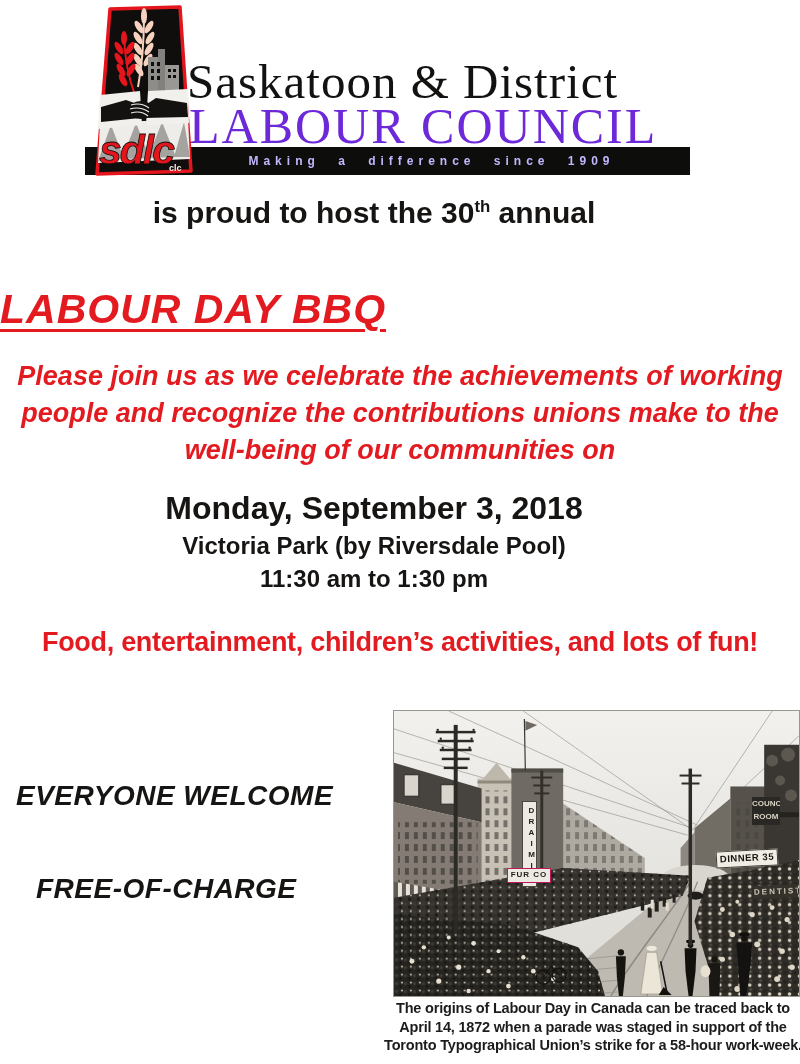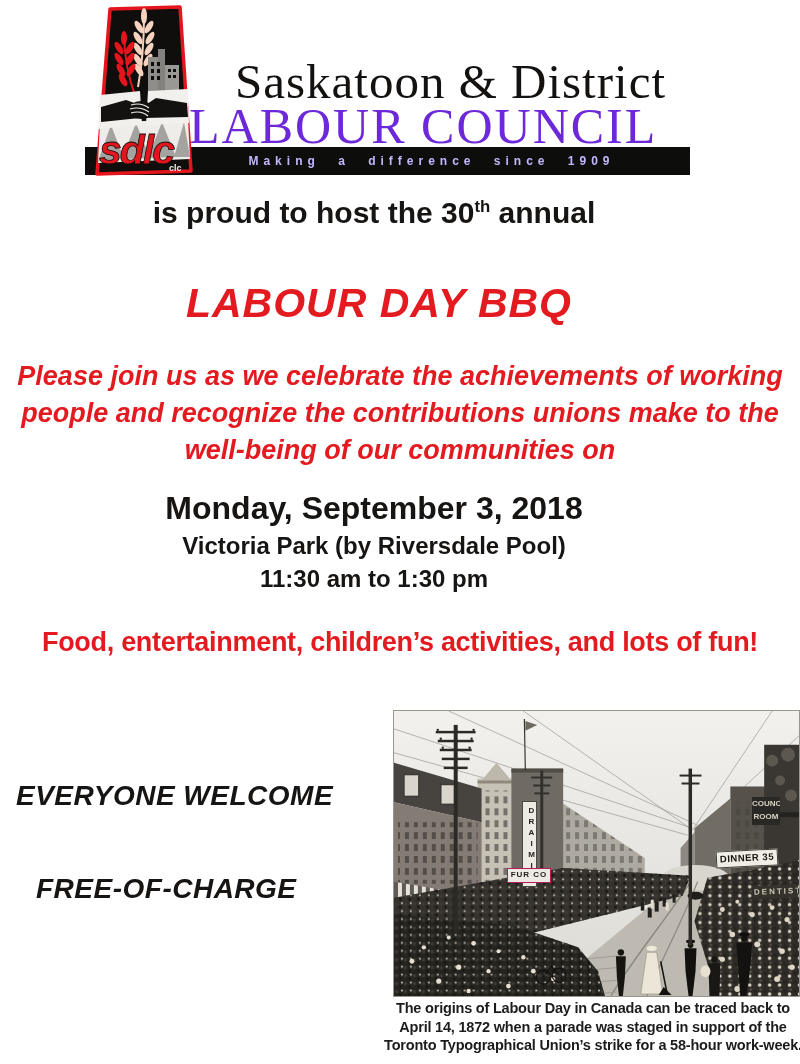"Saskatoon & District" .org1 { margin-left: 48px -> none }
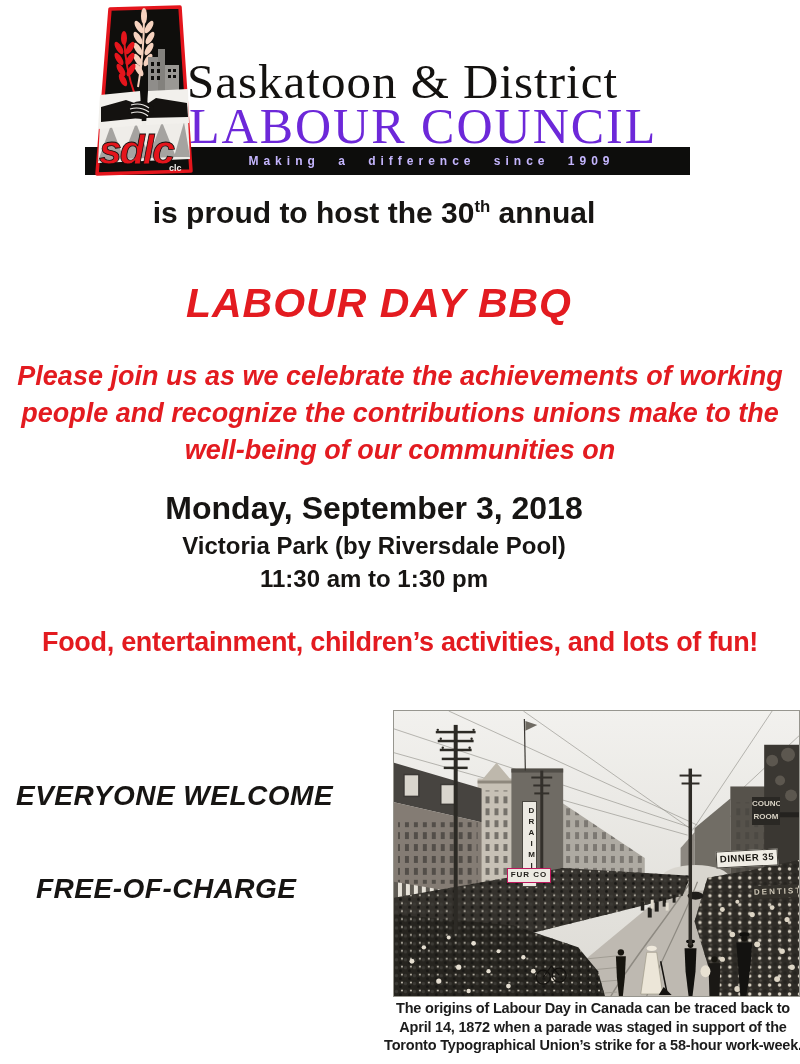"LABOUR DAY BBQ" .title { text-align: center -> left; text-decoration: none -> underline; top: 280px -> 286px }
